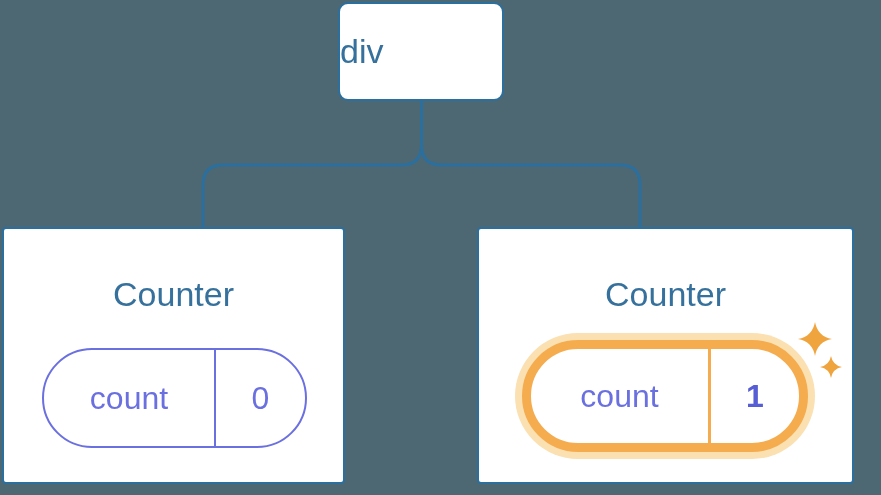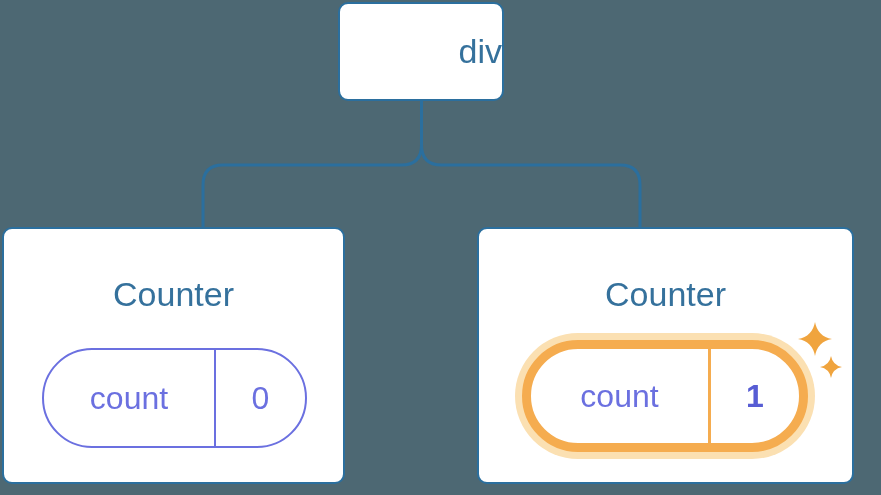"div" .node-root { justify-content: flex-end -> flex-start }
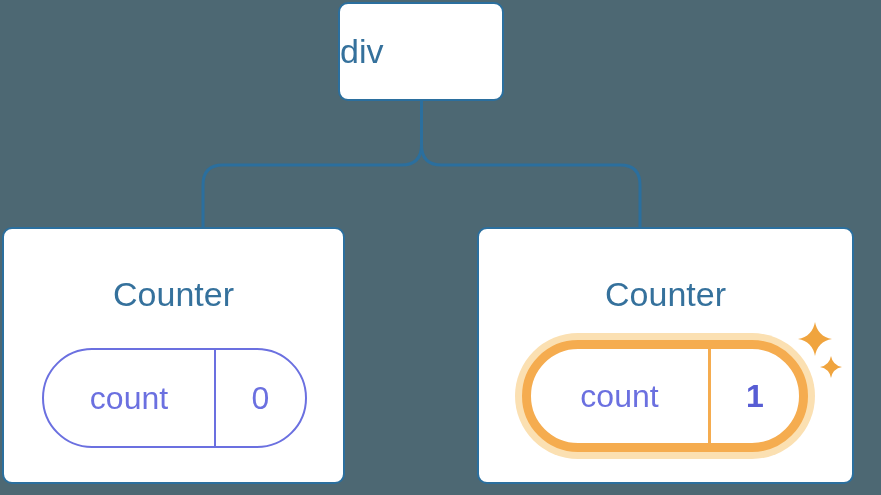"Counter" .card { border-radius: 10px -> 4px }
